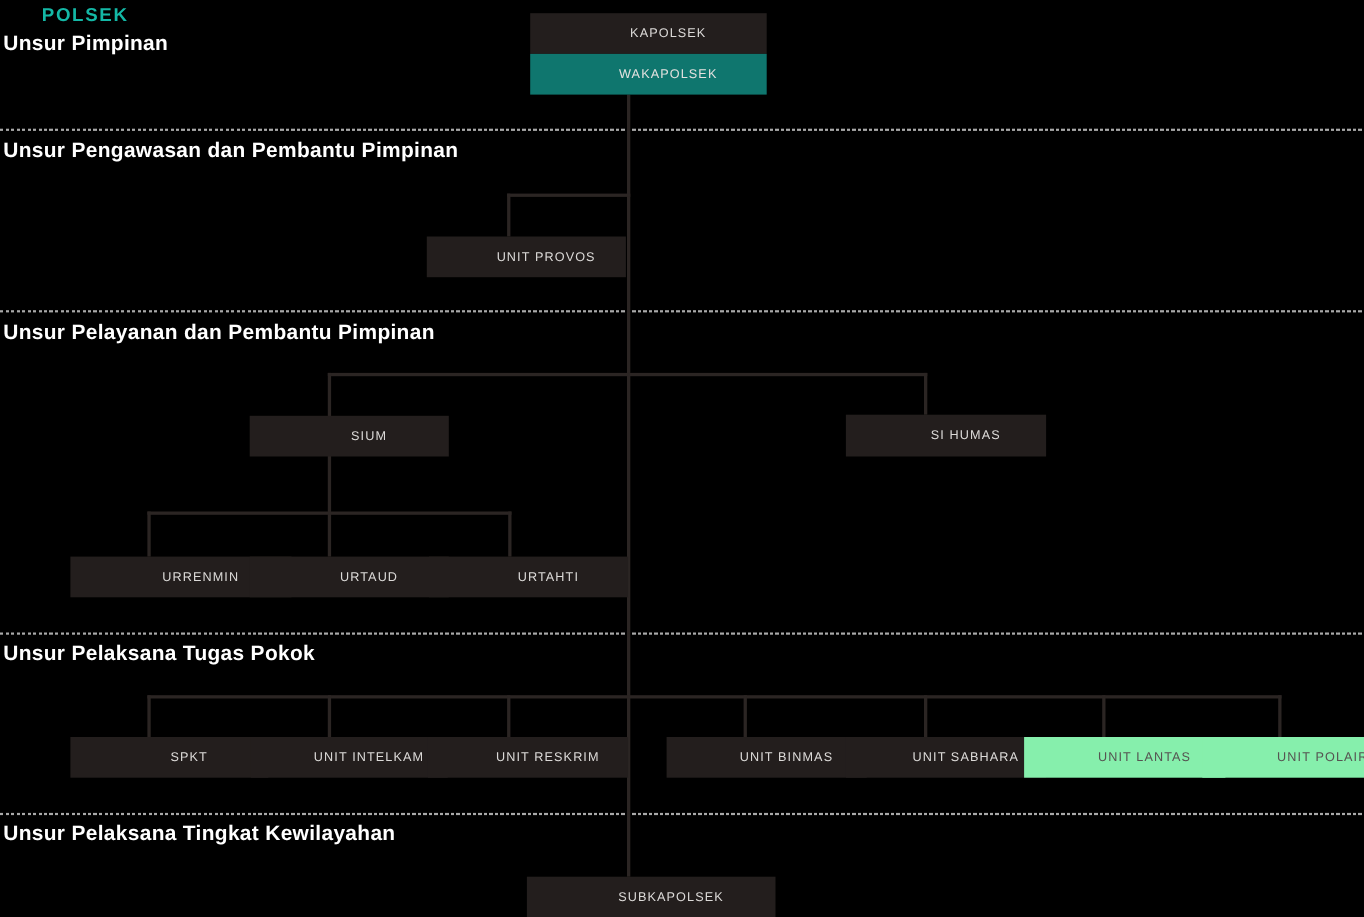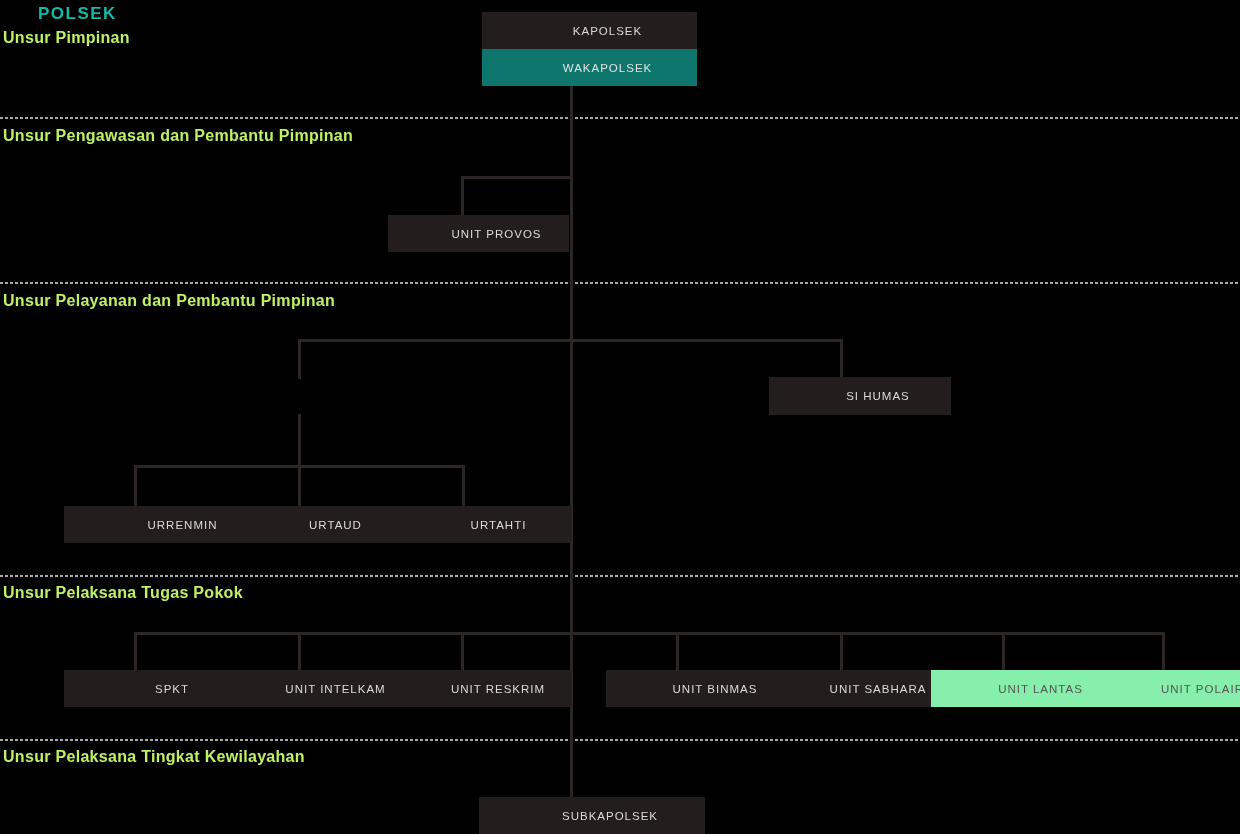"Unsur Pimpinan" .section-label { color: #bef264 -> #ffffff; font-size: 16px -> 19px }
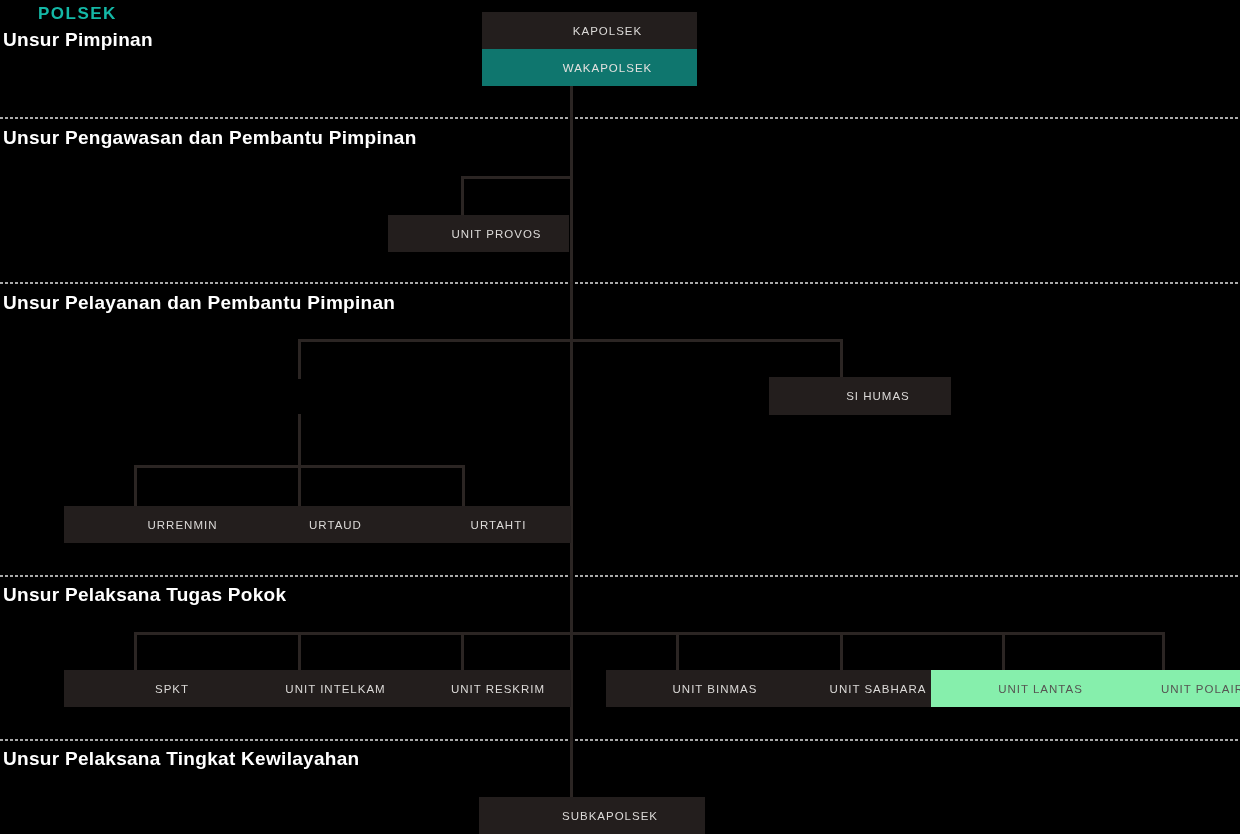"SIUM" div.node { html: none -> <div>SIUM</div> }
